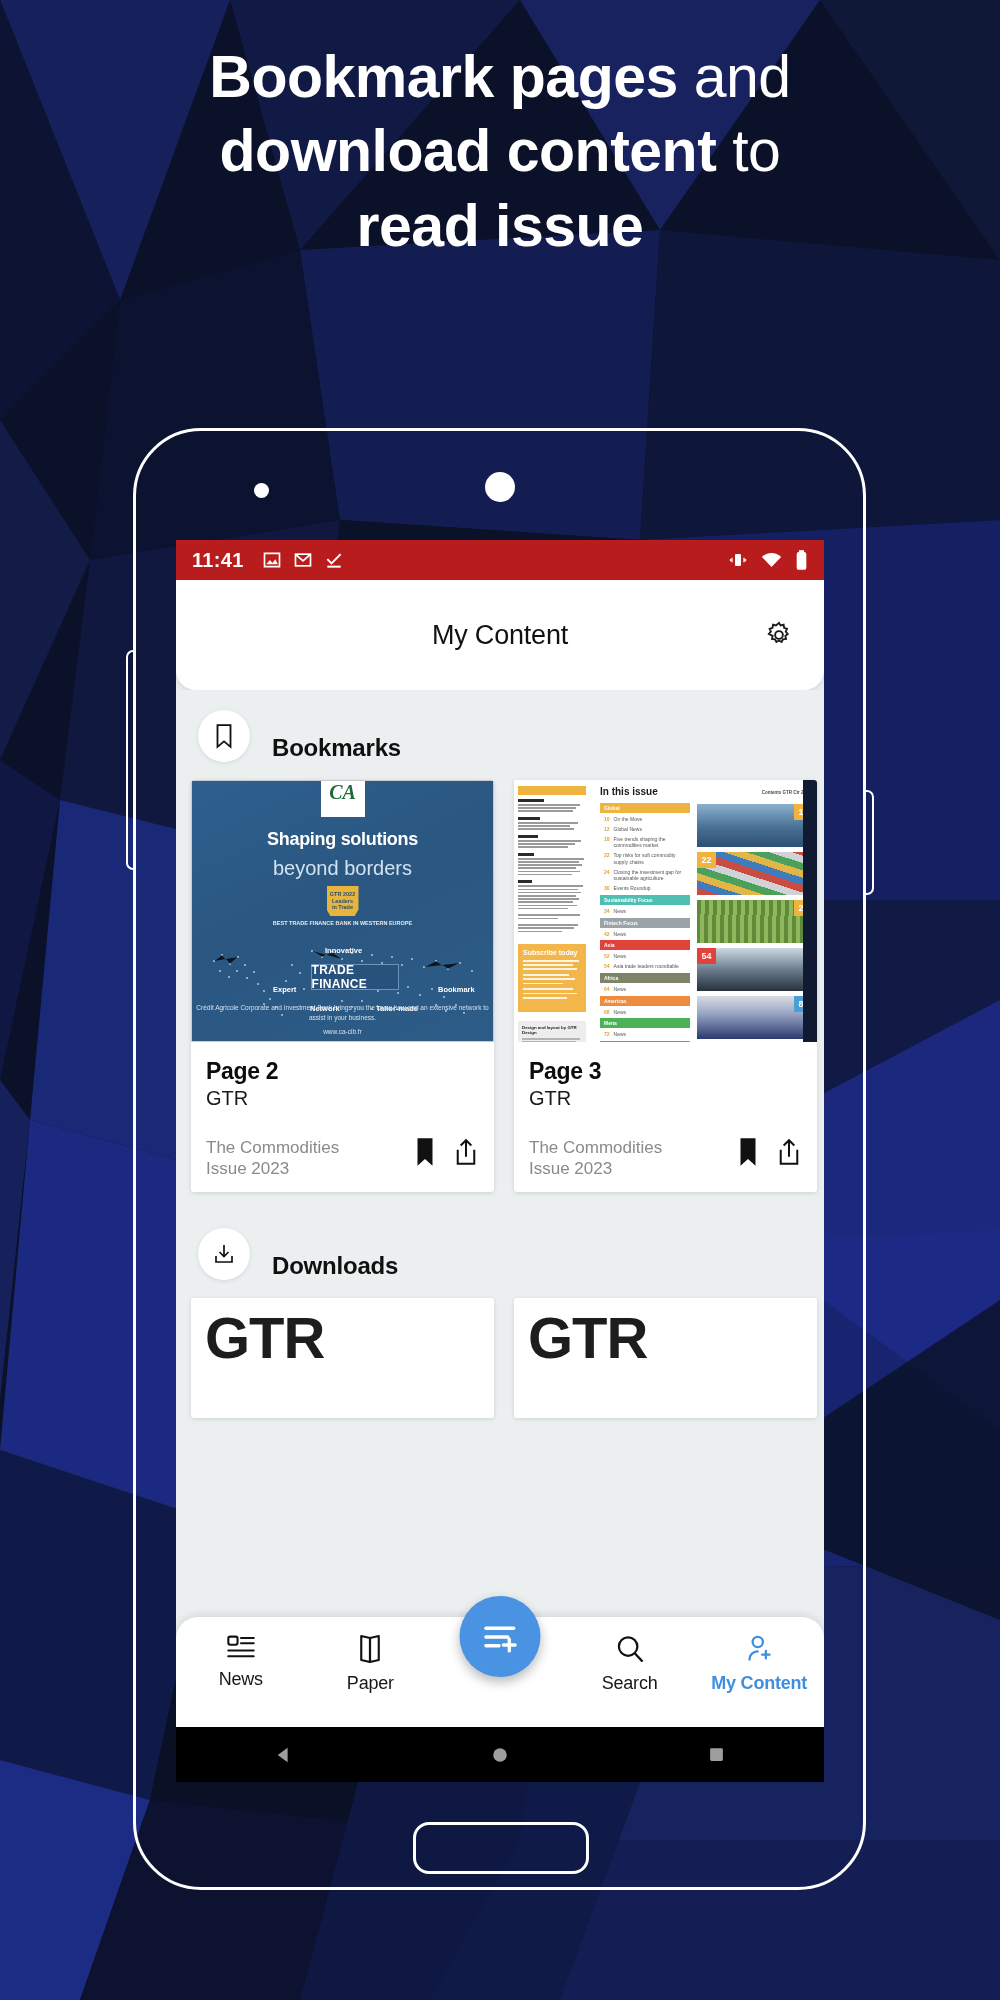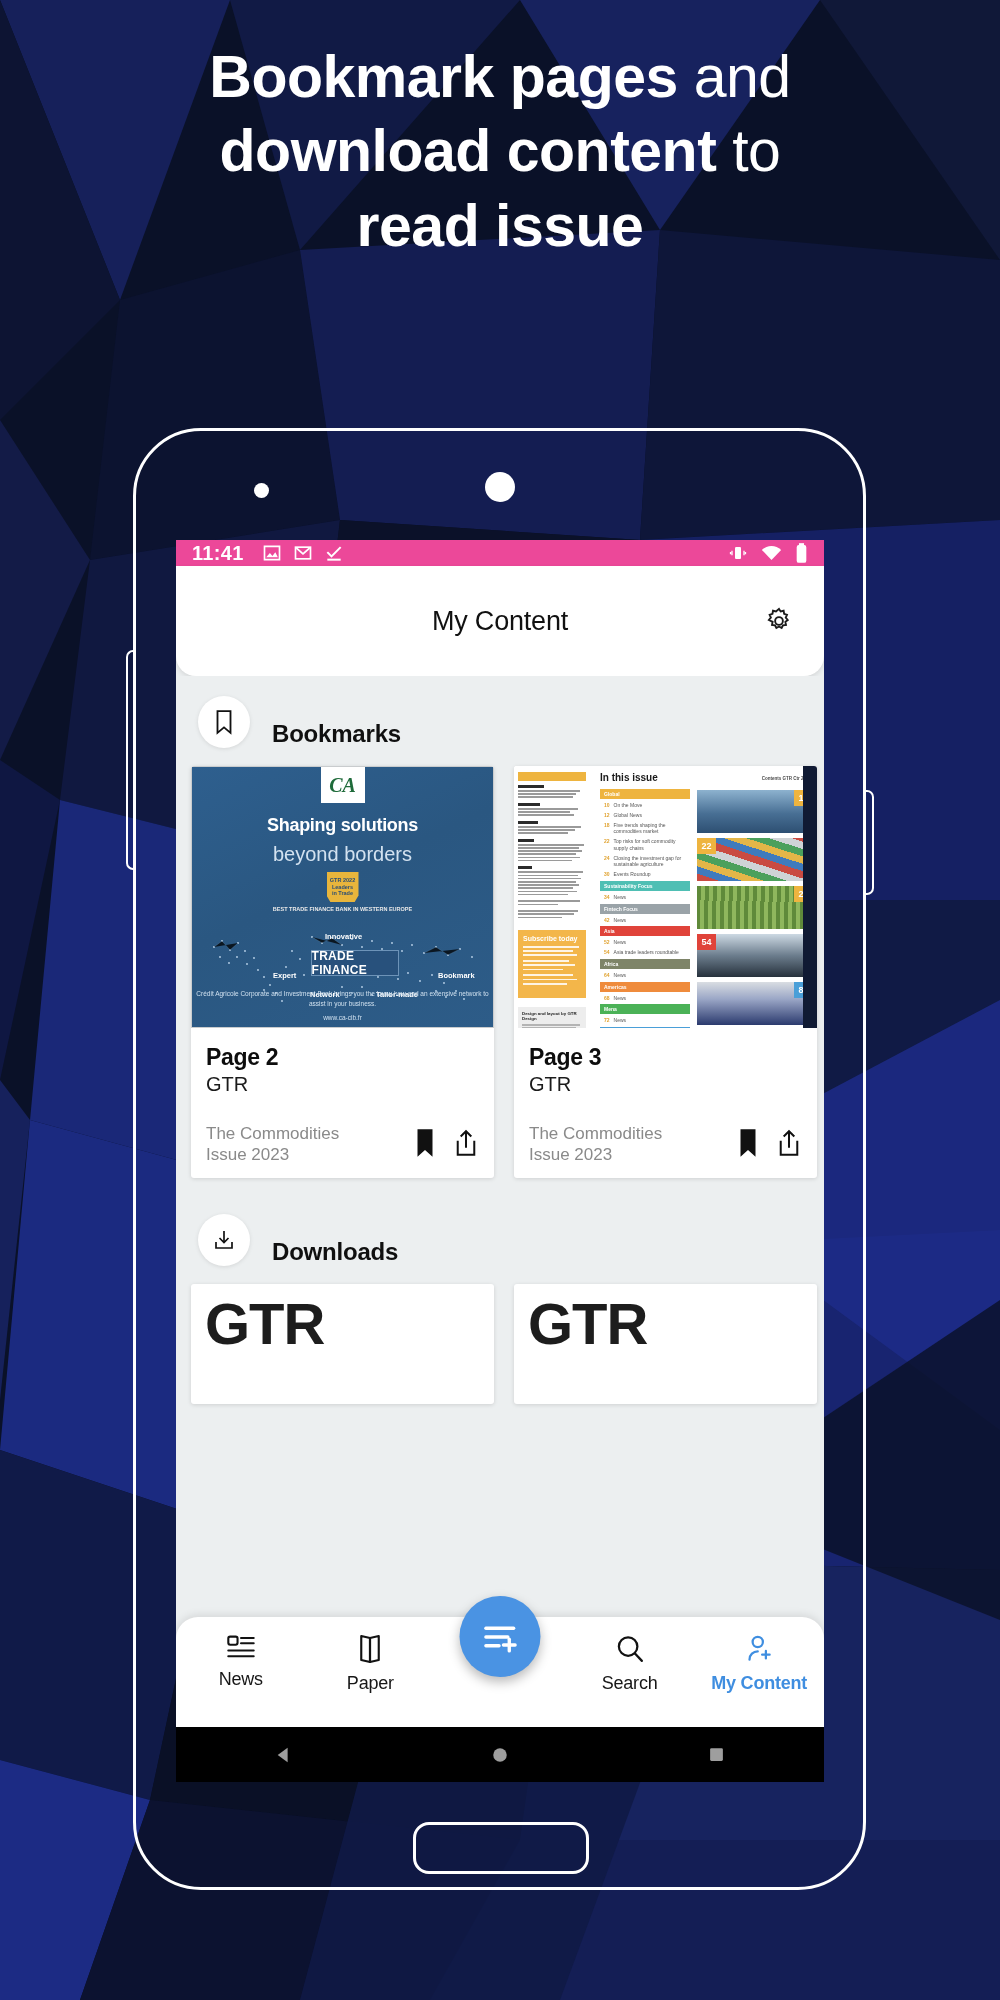"11:41" .status-bar { background: #ec4899 -> #b91c1c; height: 26px -> 40px }
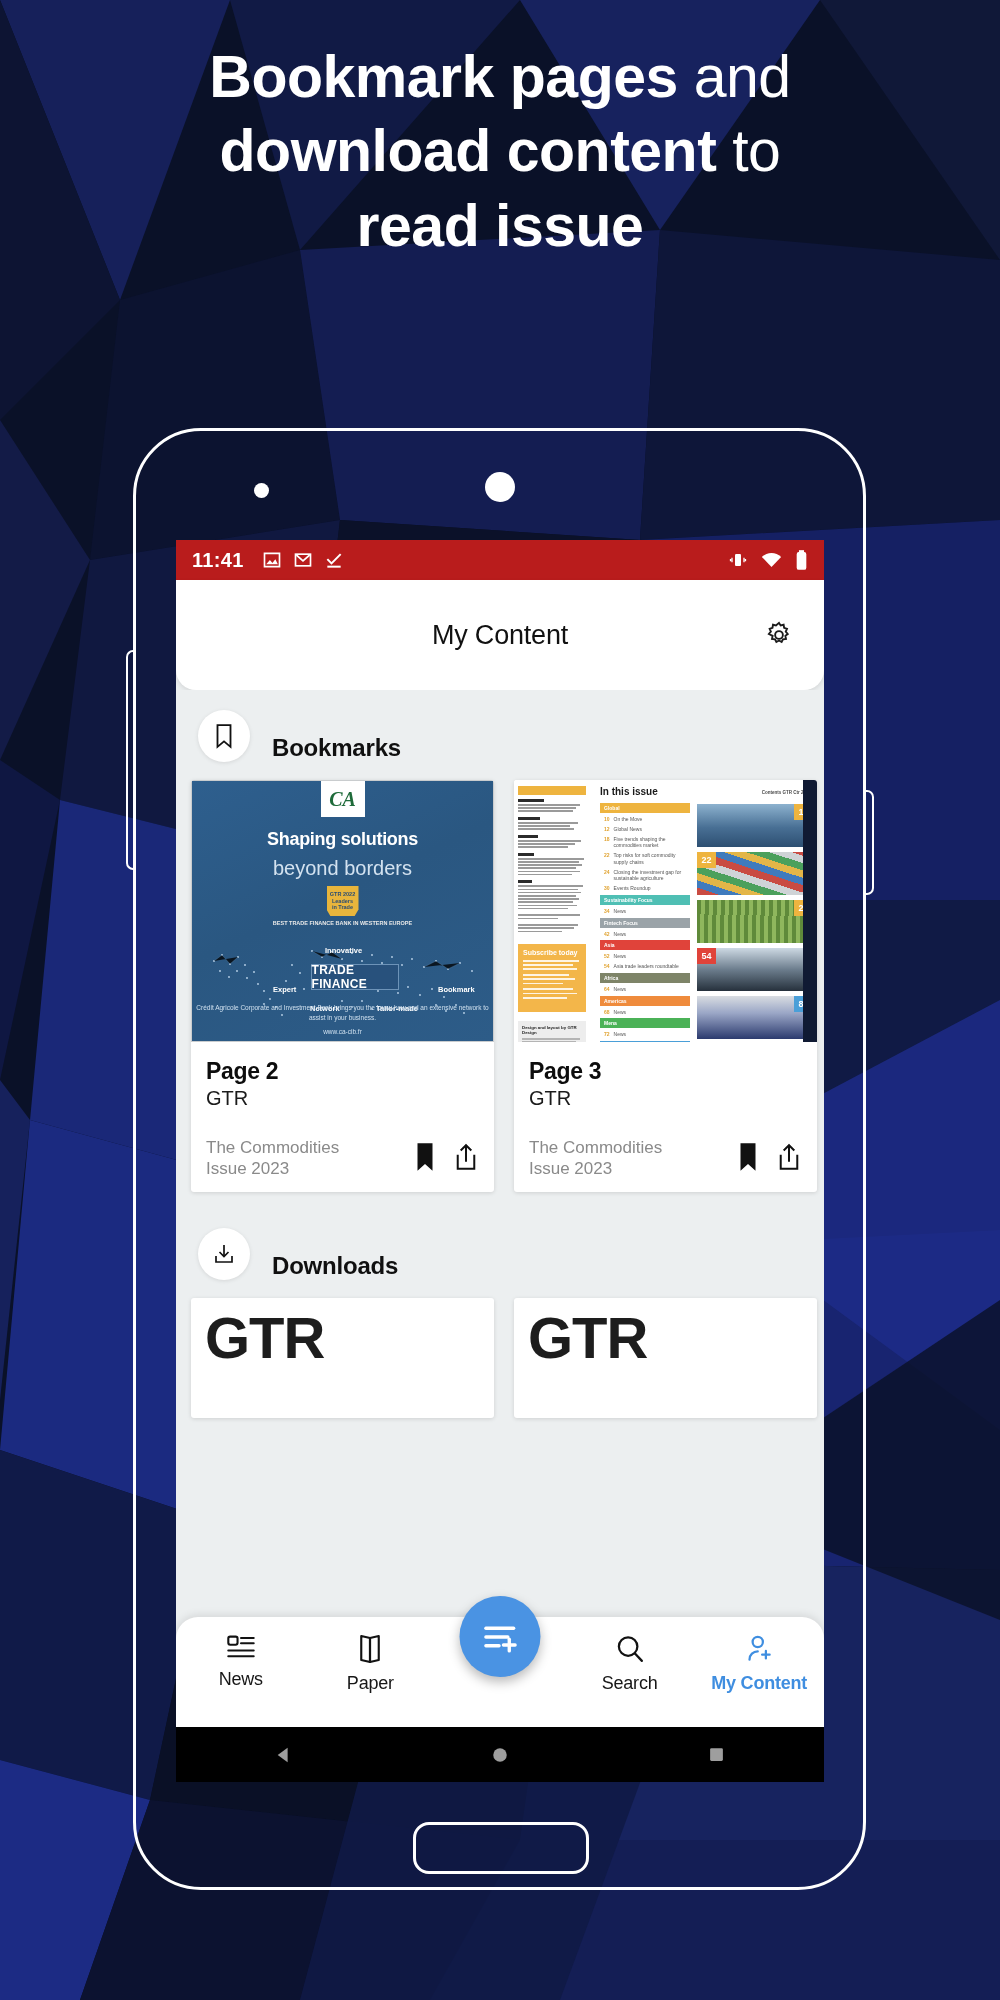"CA" .t1-logo { align-items: center -> flex-start }
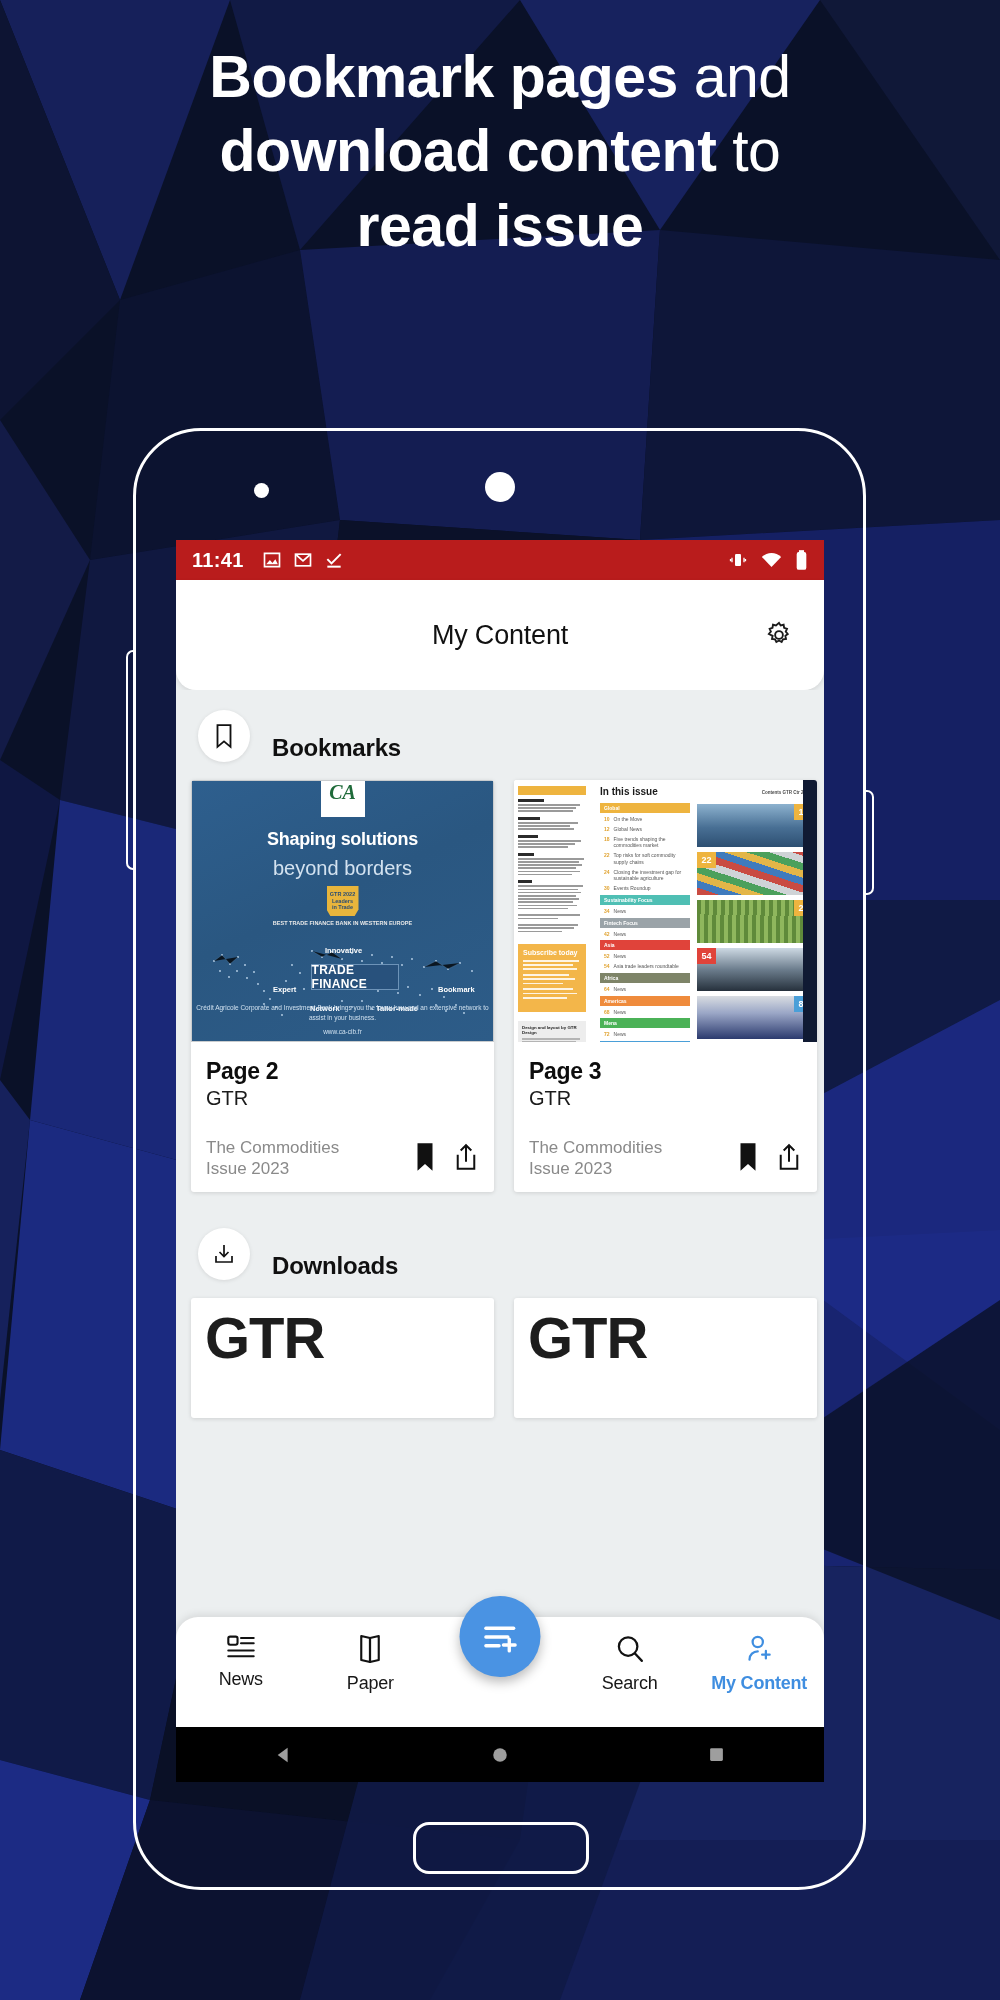"The Commodities Issue 2023" .card-footer { align-items: center -> flex-start }
